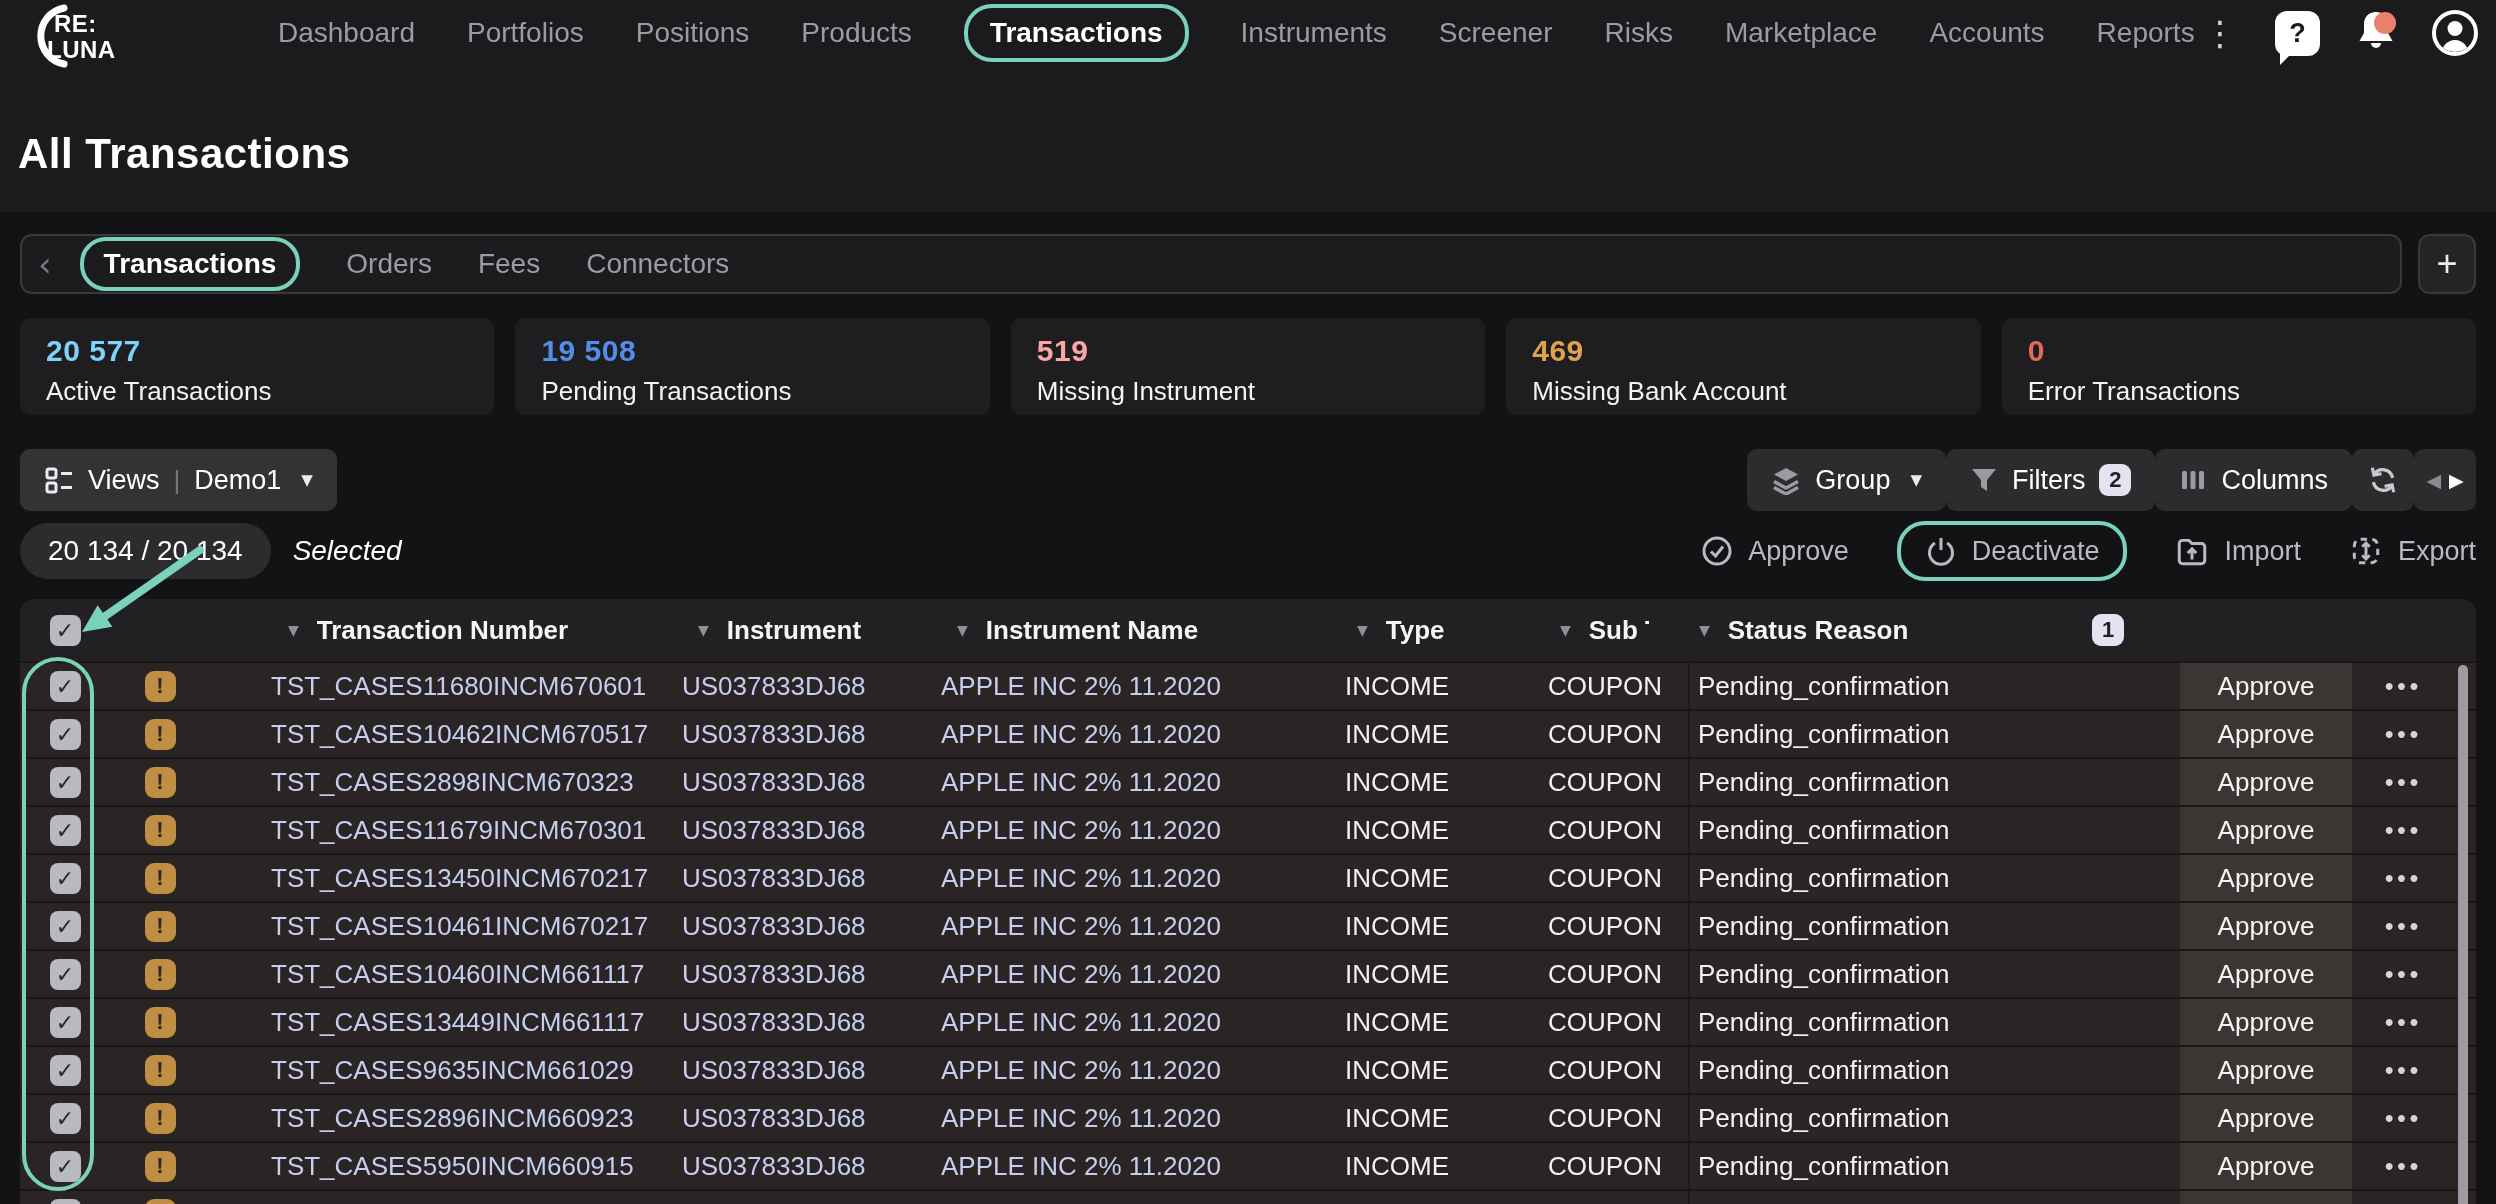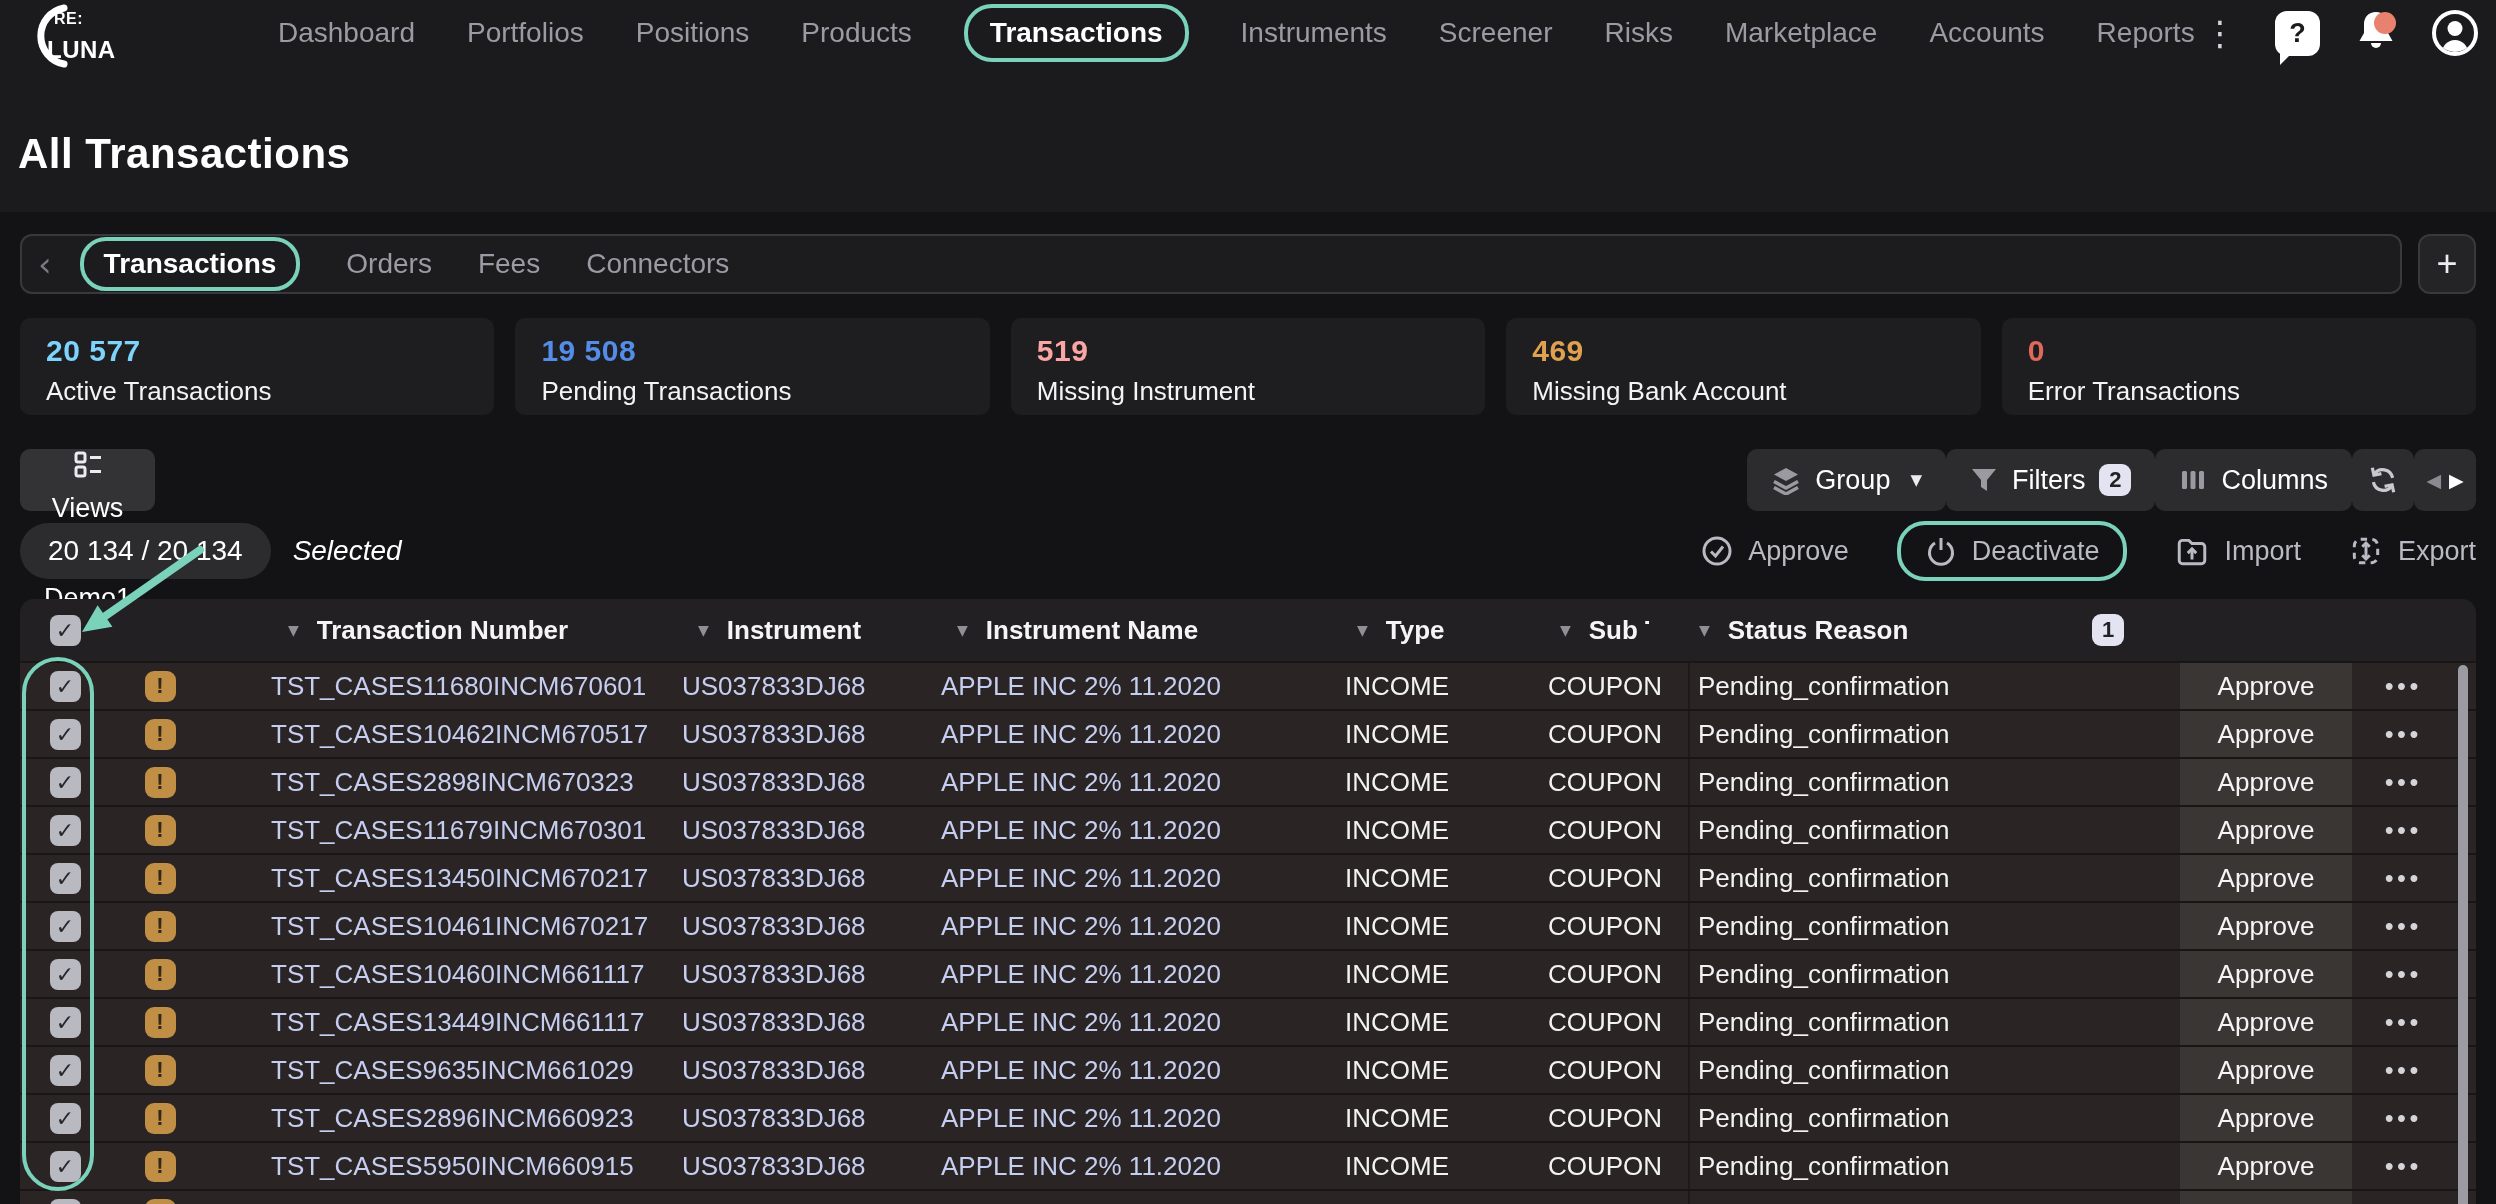"RE:" .logo .l1 { font-size: 16px -> 24px }
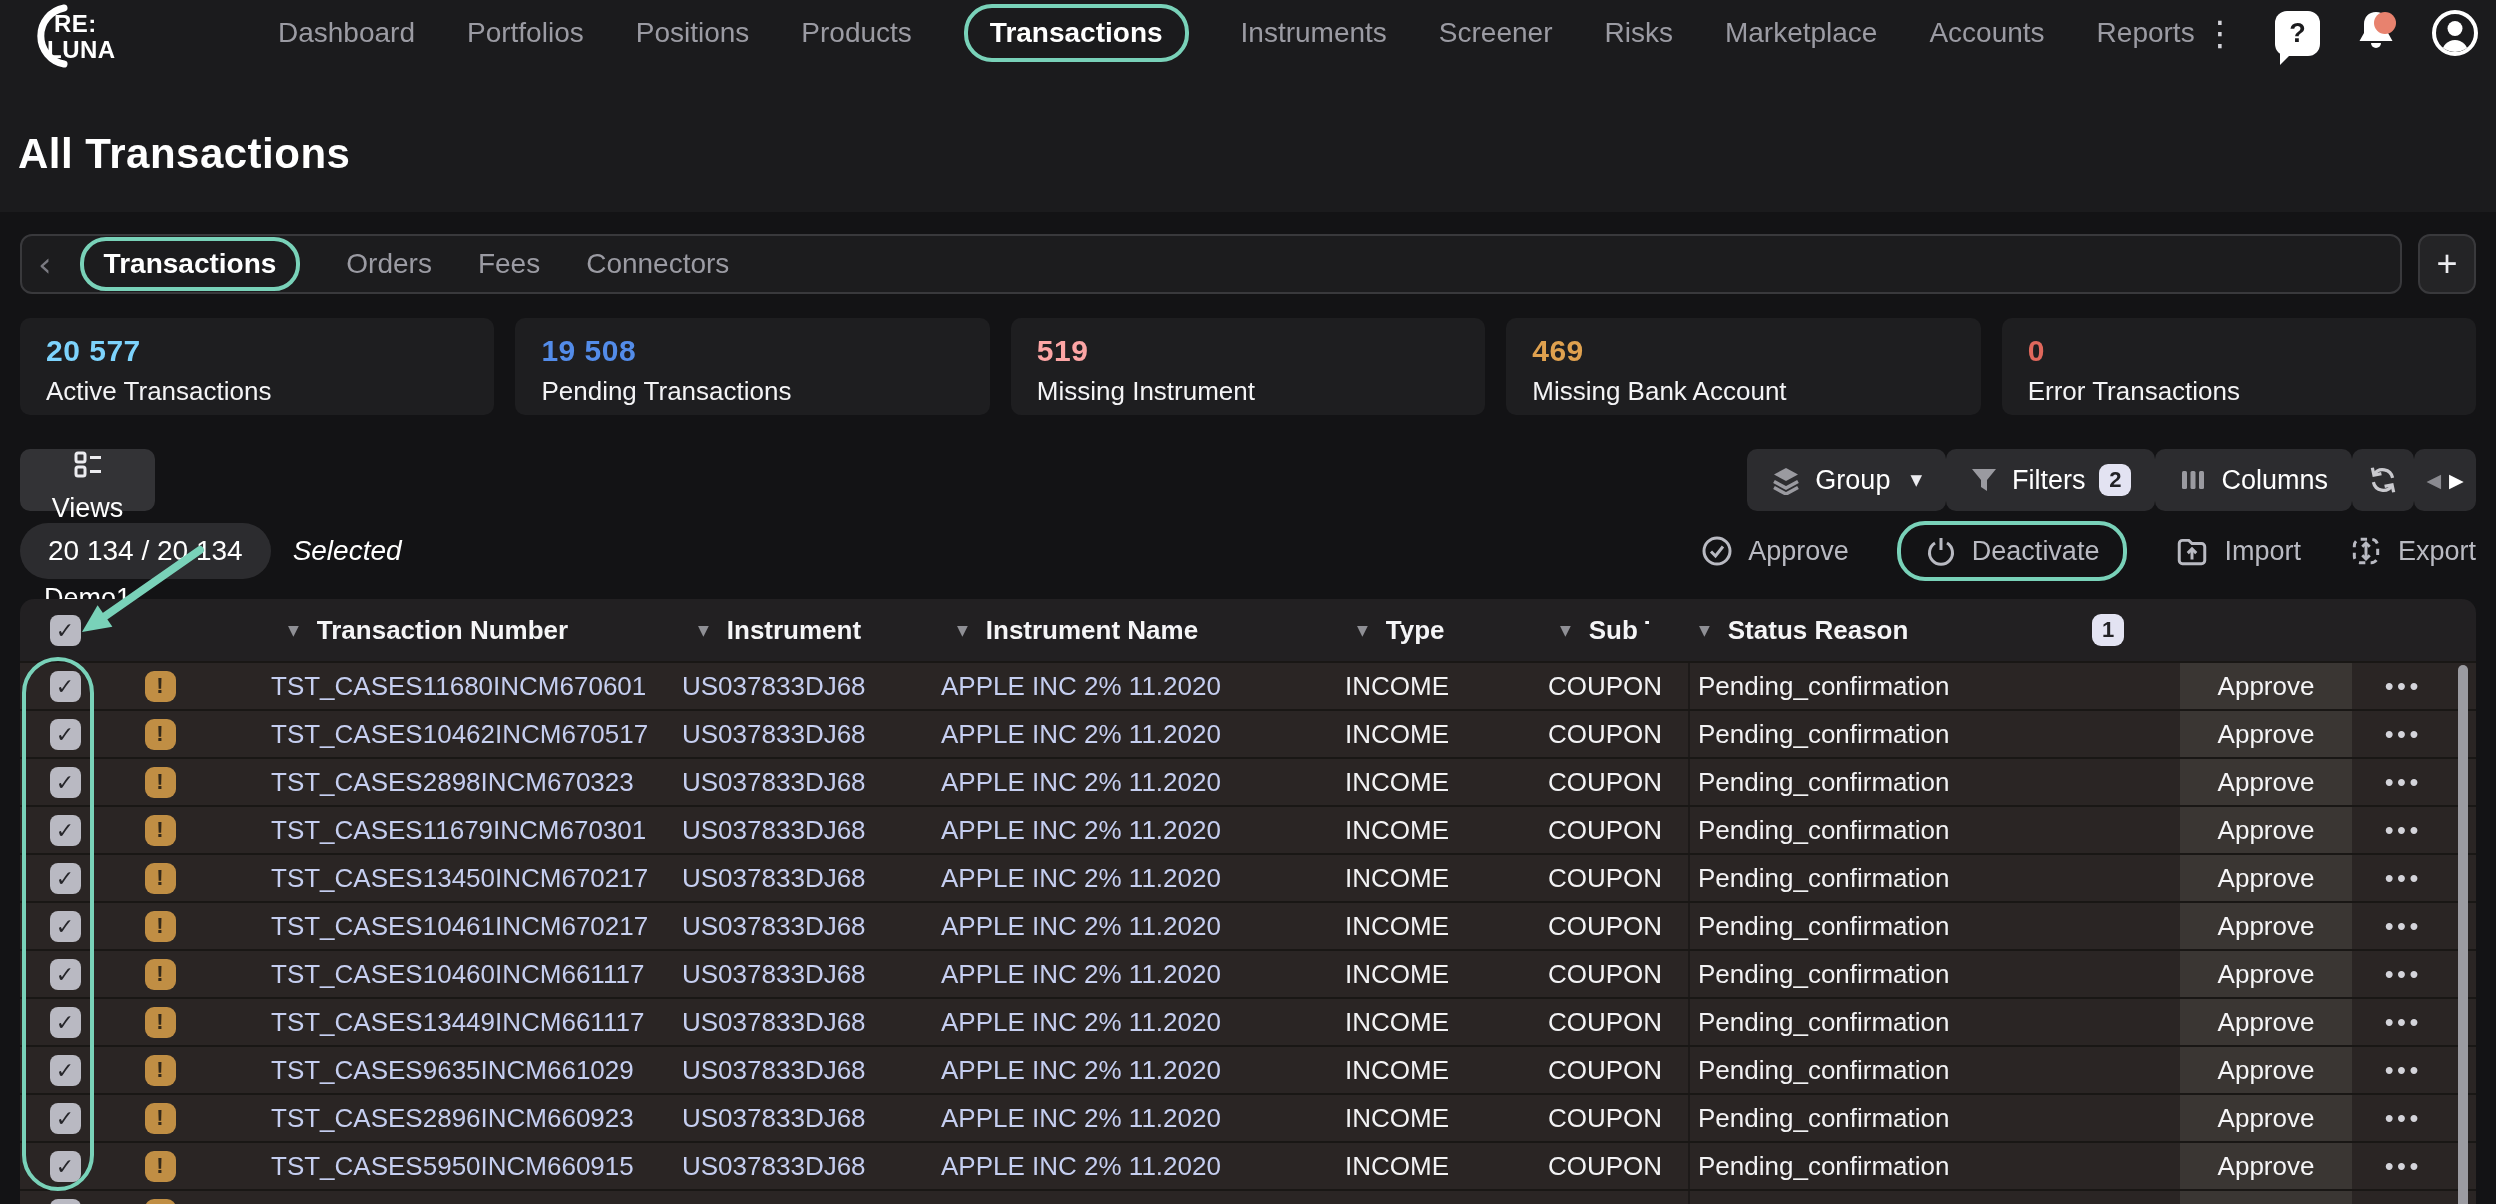"Views" .views-btn { flex-direction: column -> none }
